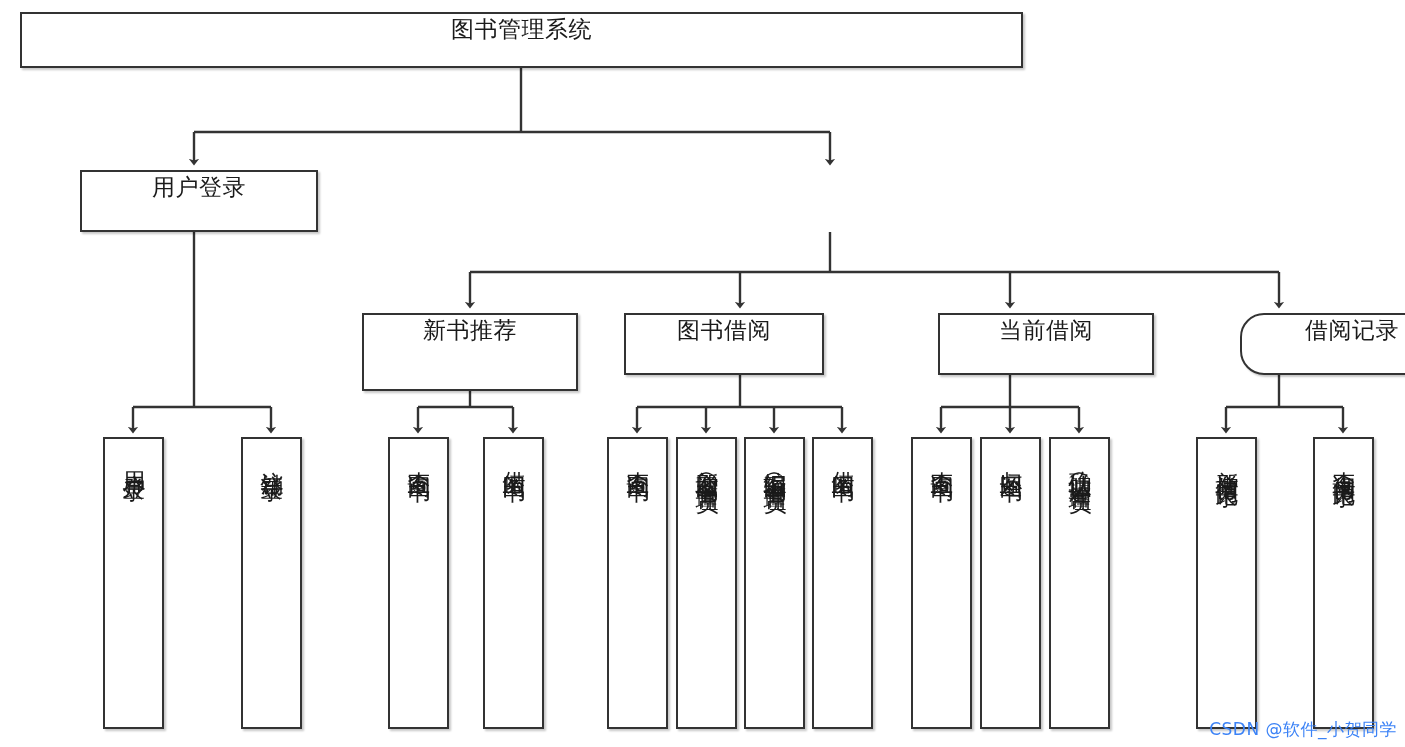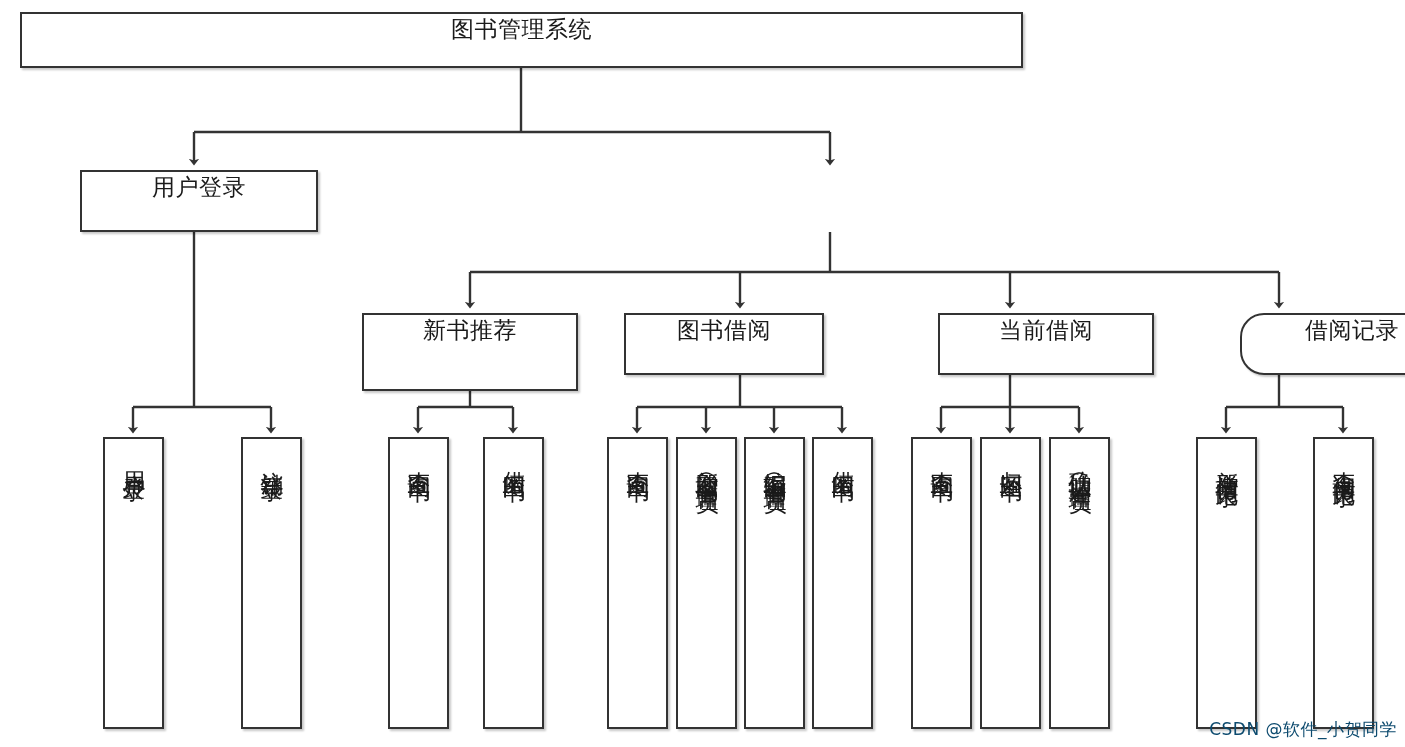"CSDN @软件_小贺同学" #watermark { color: #0c4a6e -> #3b82f6 }
